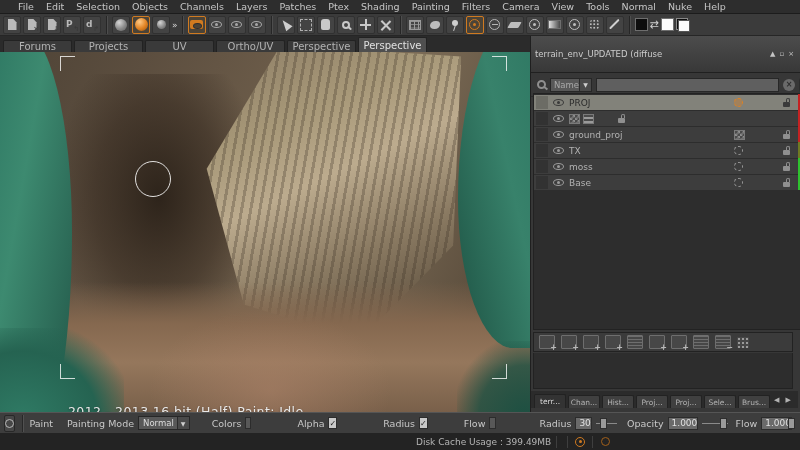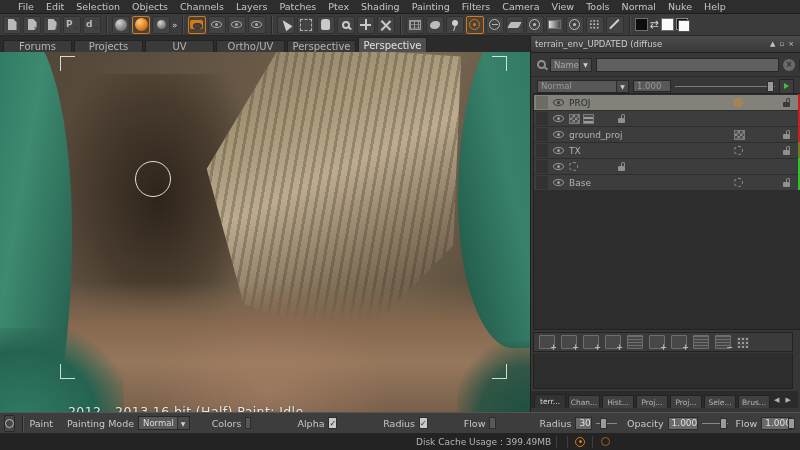"terrain_env_UPDATED (diffuse" .rp-title { padding: 2px 4px -> 12px 4px }
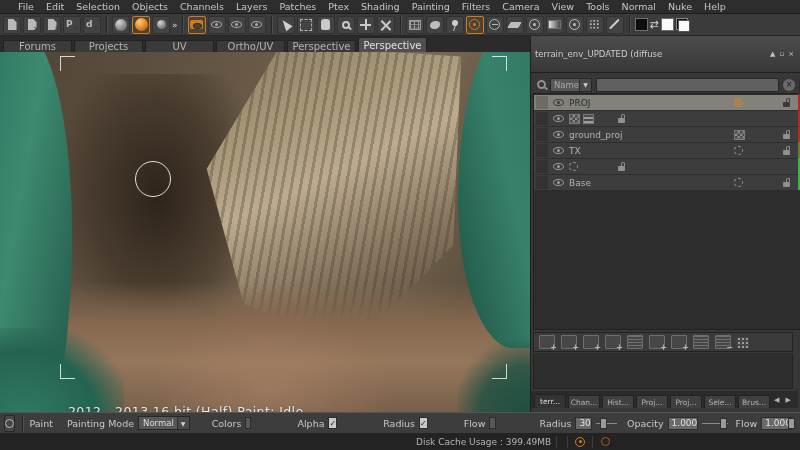"moss" span.lname { html: none -> <span>moss</span> }
